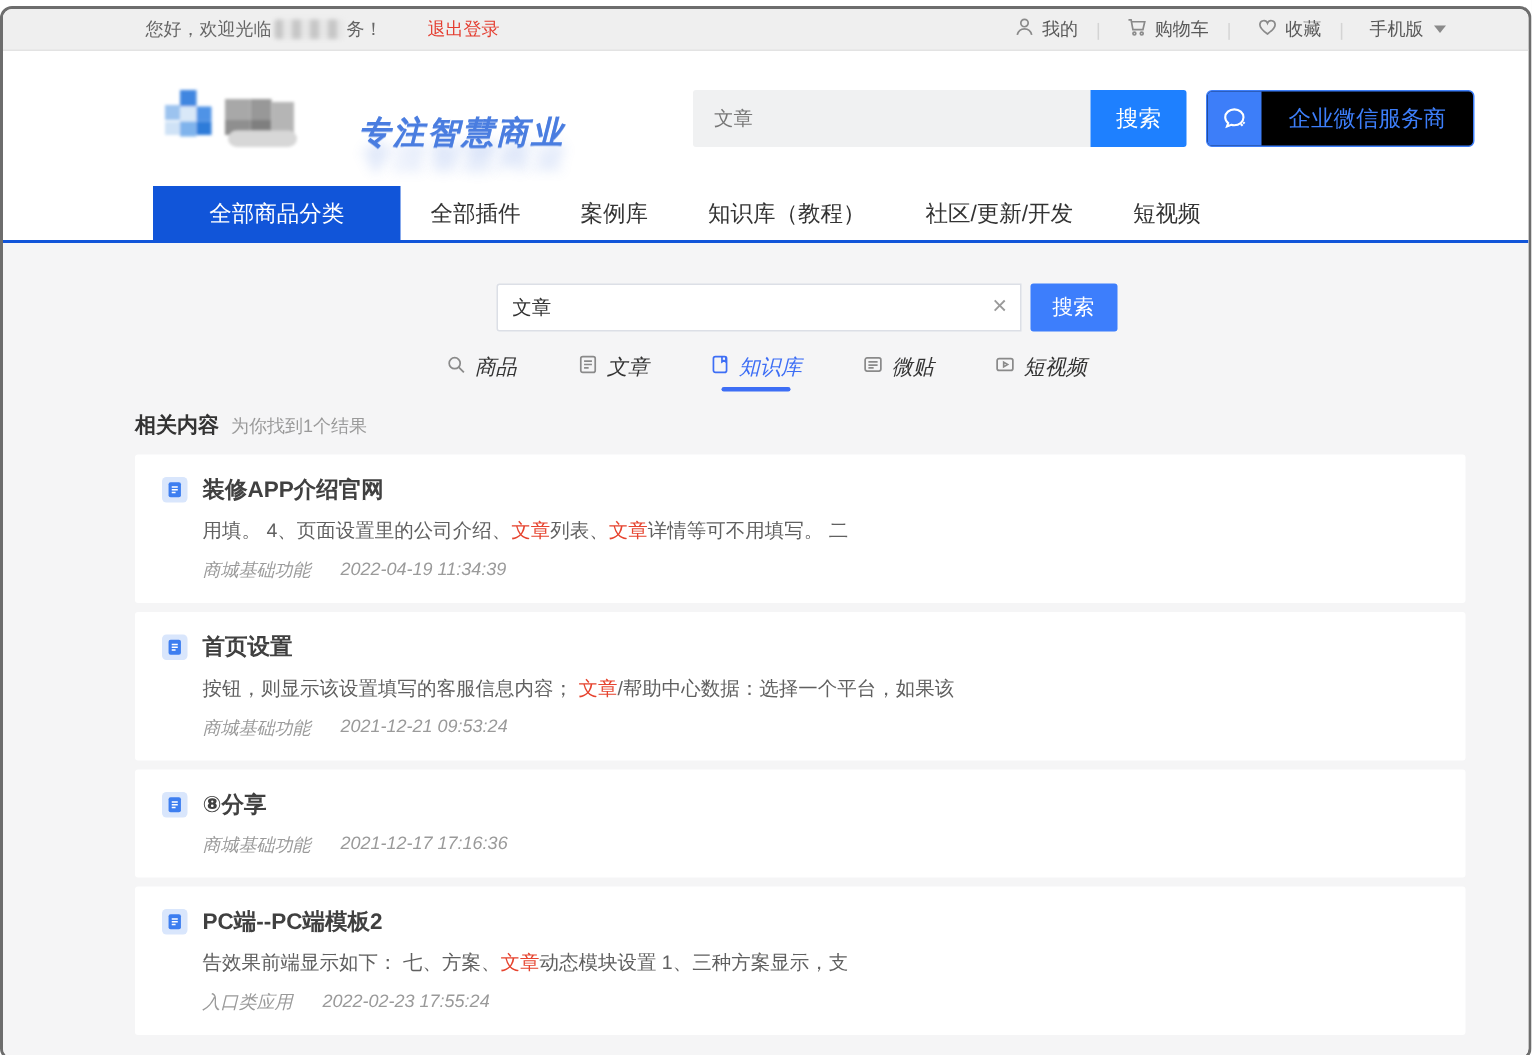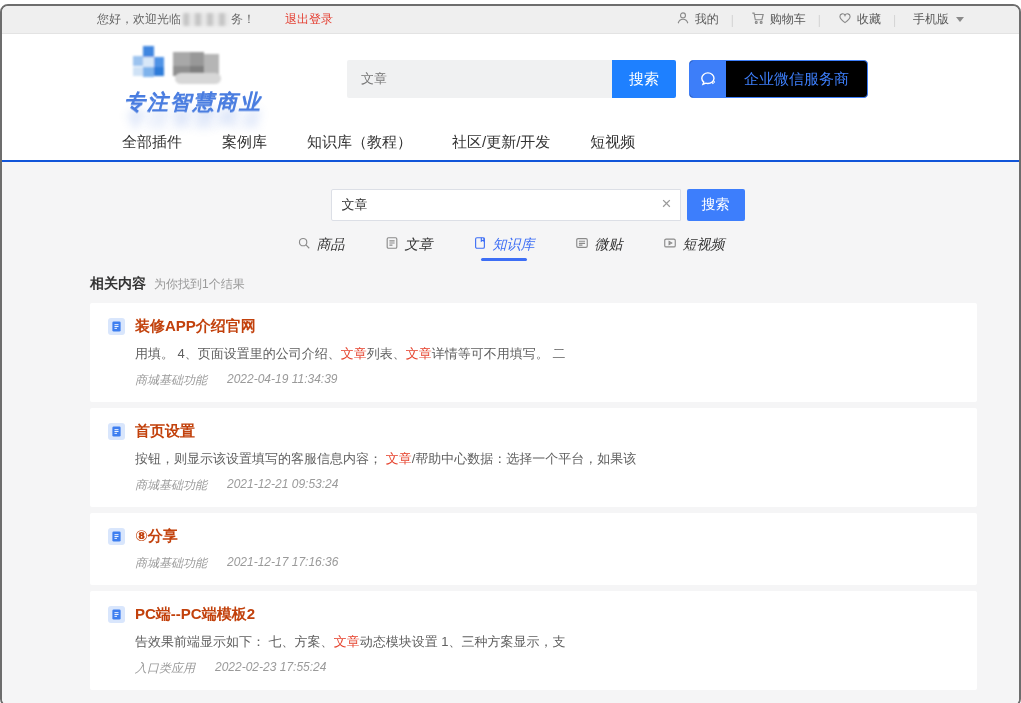"专注智慧商业" .logo-group { align-items: center -> flex-end; flex-direction: column -> none }
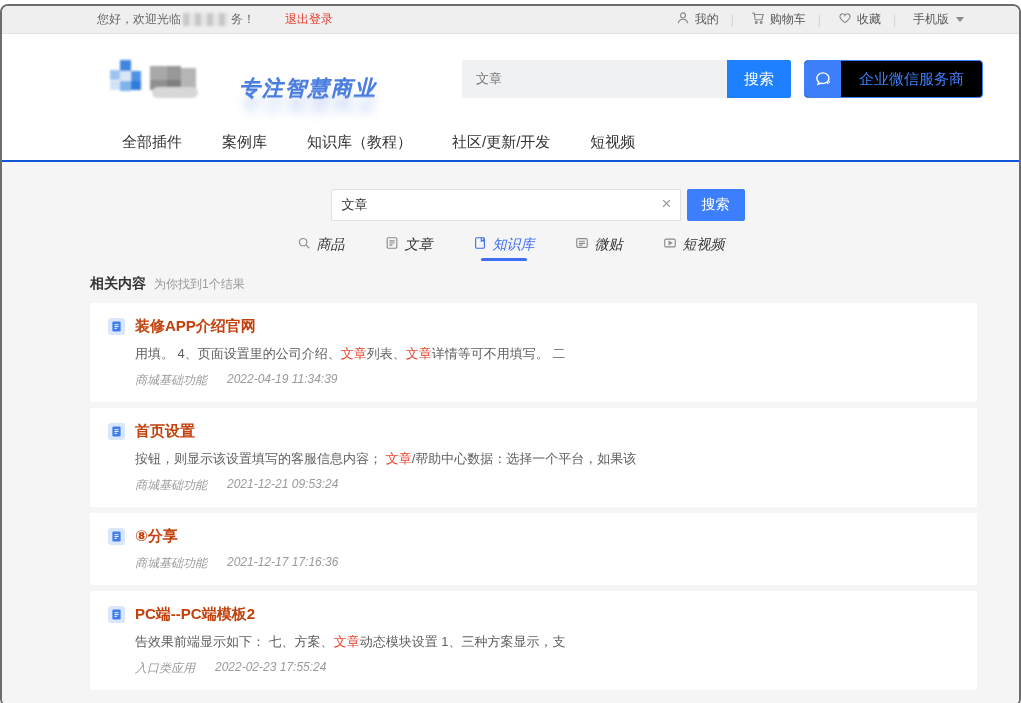"全部商品分类" div.cat-btn { html: none -> <div>全部商品分类</div> }
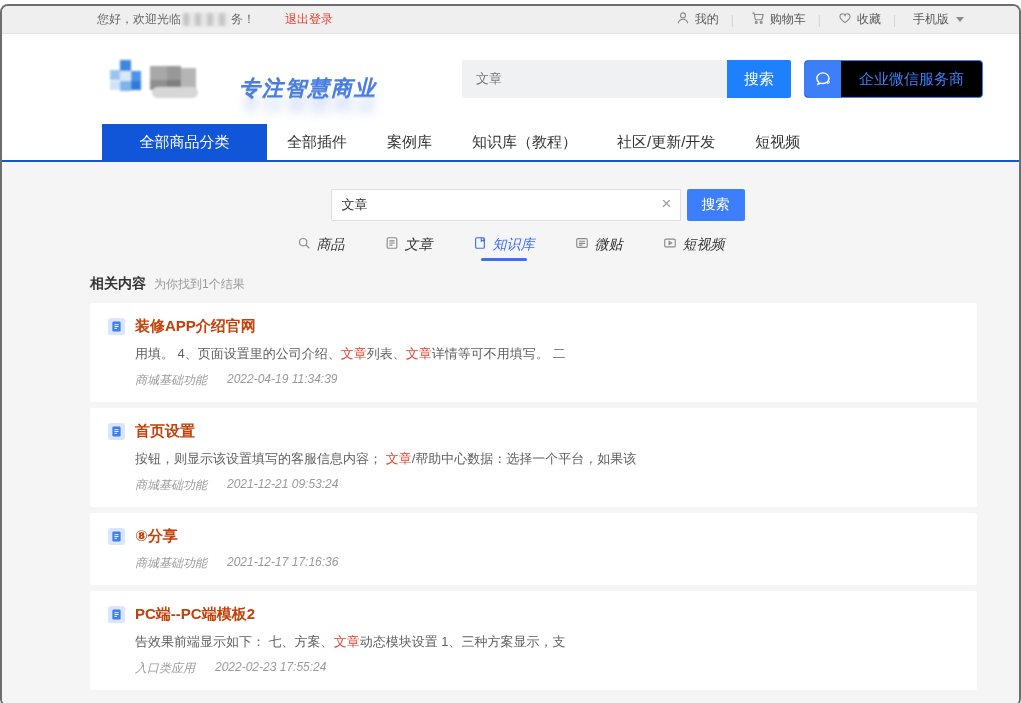"装修APP介绍官网" .card-title { color: #c2410c -> #404040 }
